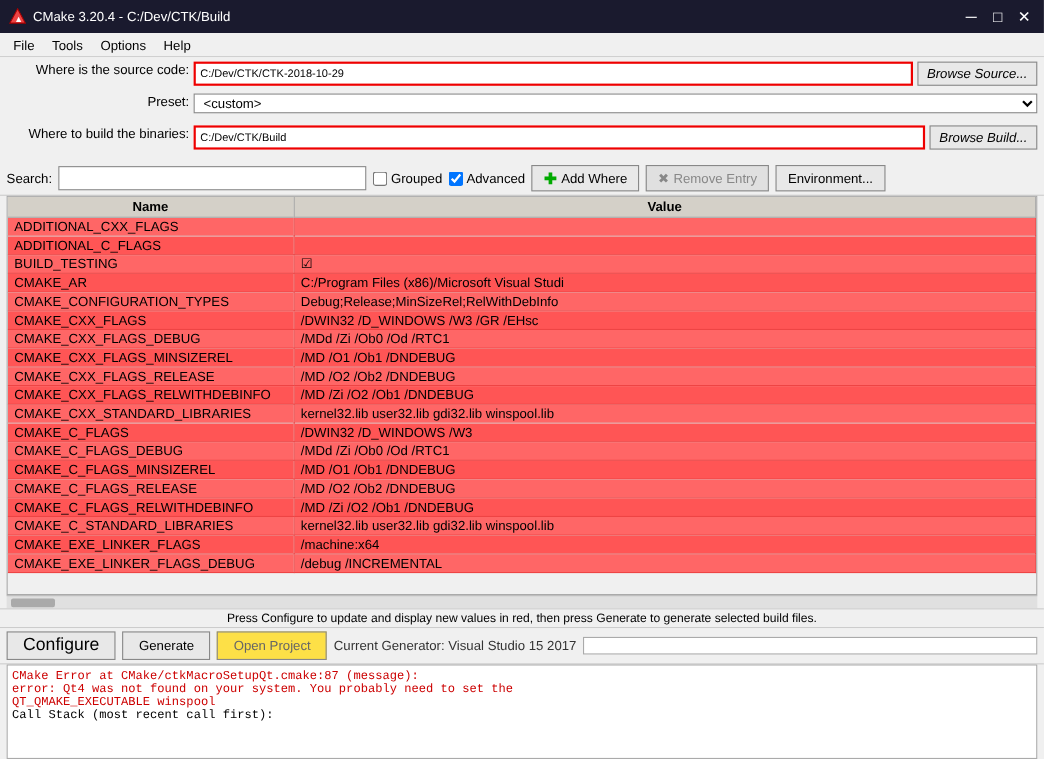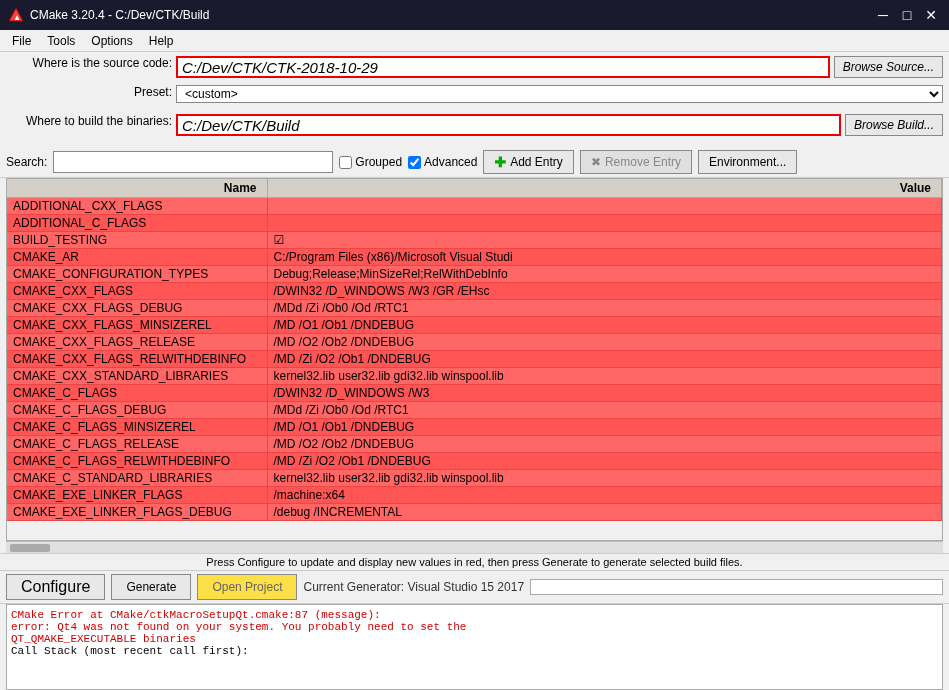"C:/Dev/CTK/CTK-2018-10-29" .form-input { font-size: 15px -> 10px; font-style: italic -> none }
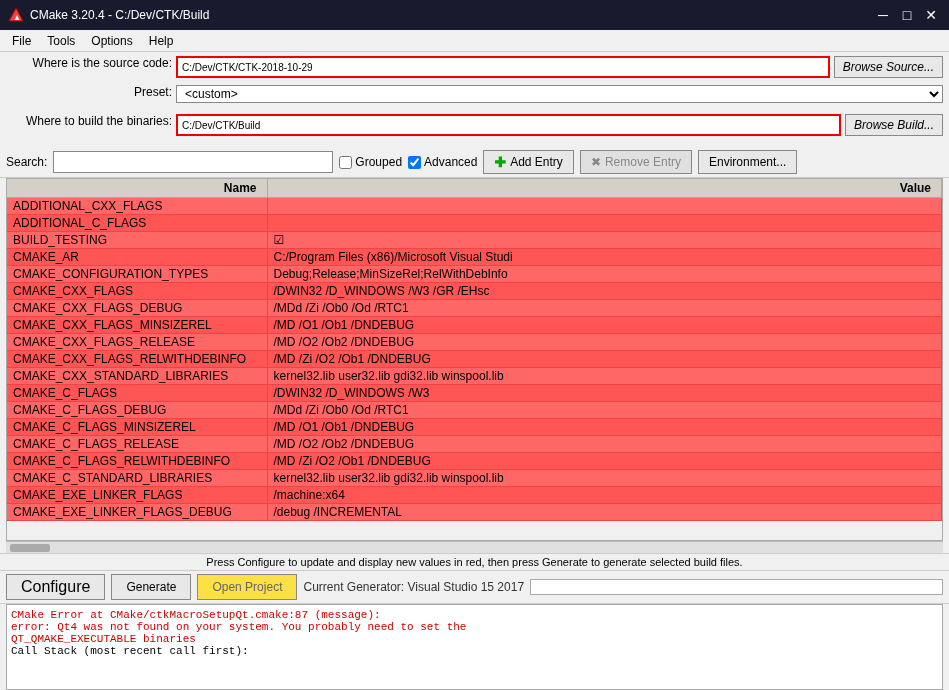"Add Entry" span { text: Entry -> Where }
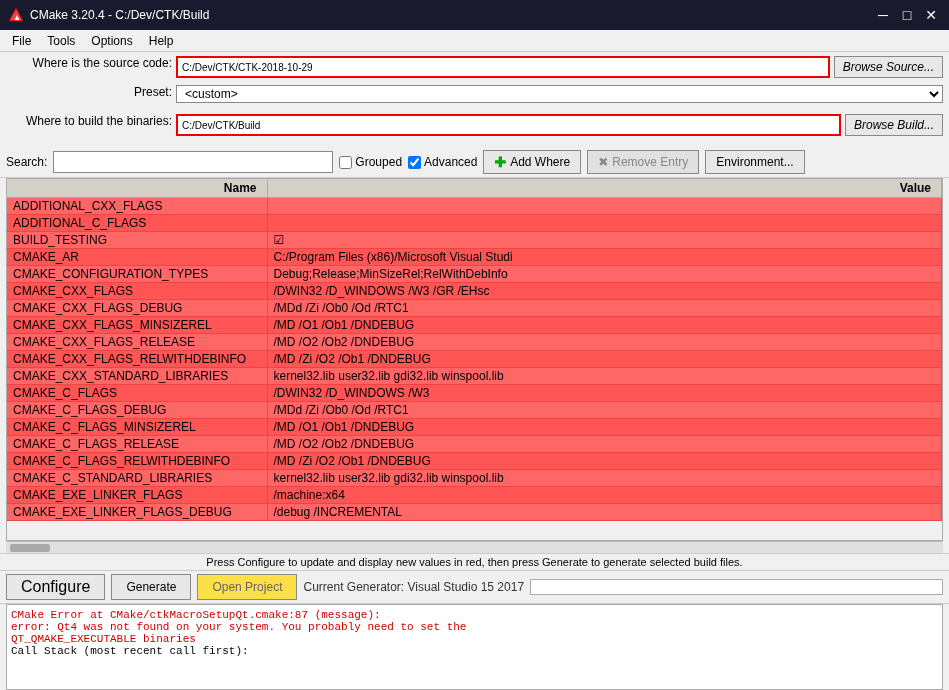"Name" .cmake-table thead th { text-align: right -> center }
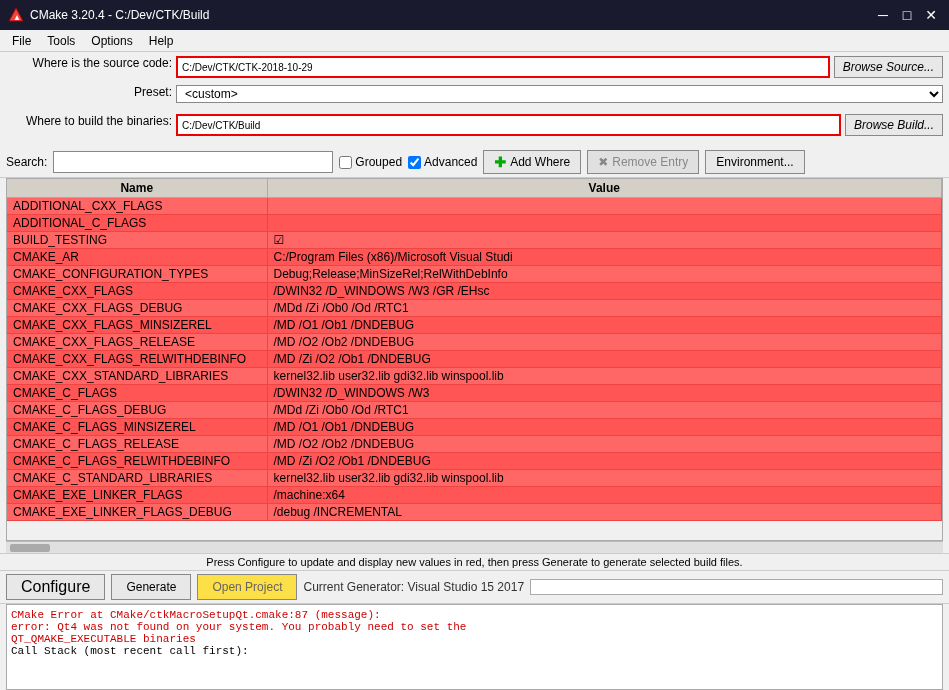"QT_QMAKE_EXECUTABLE binaries" div.error-line { text: binaries -> winspool }
